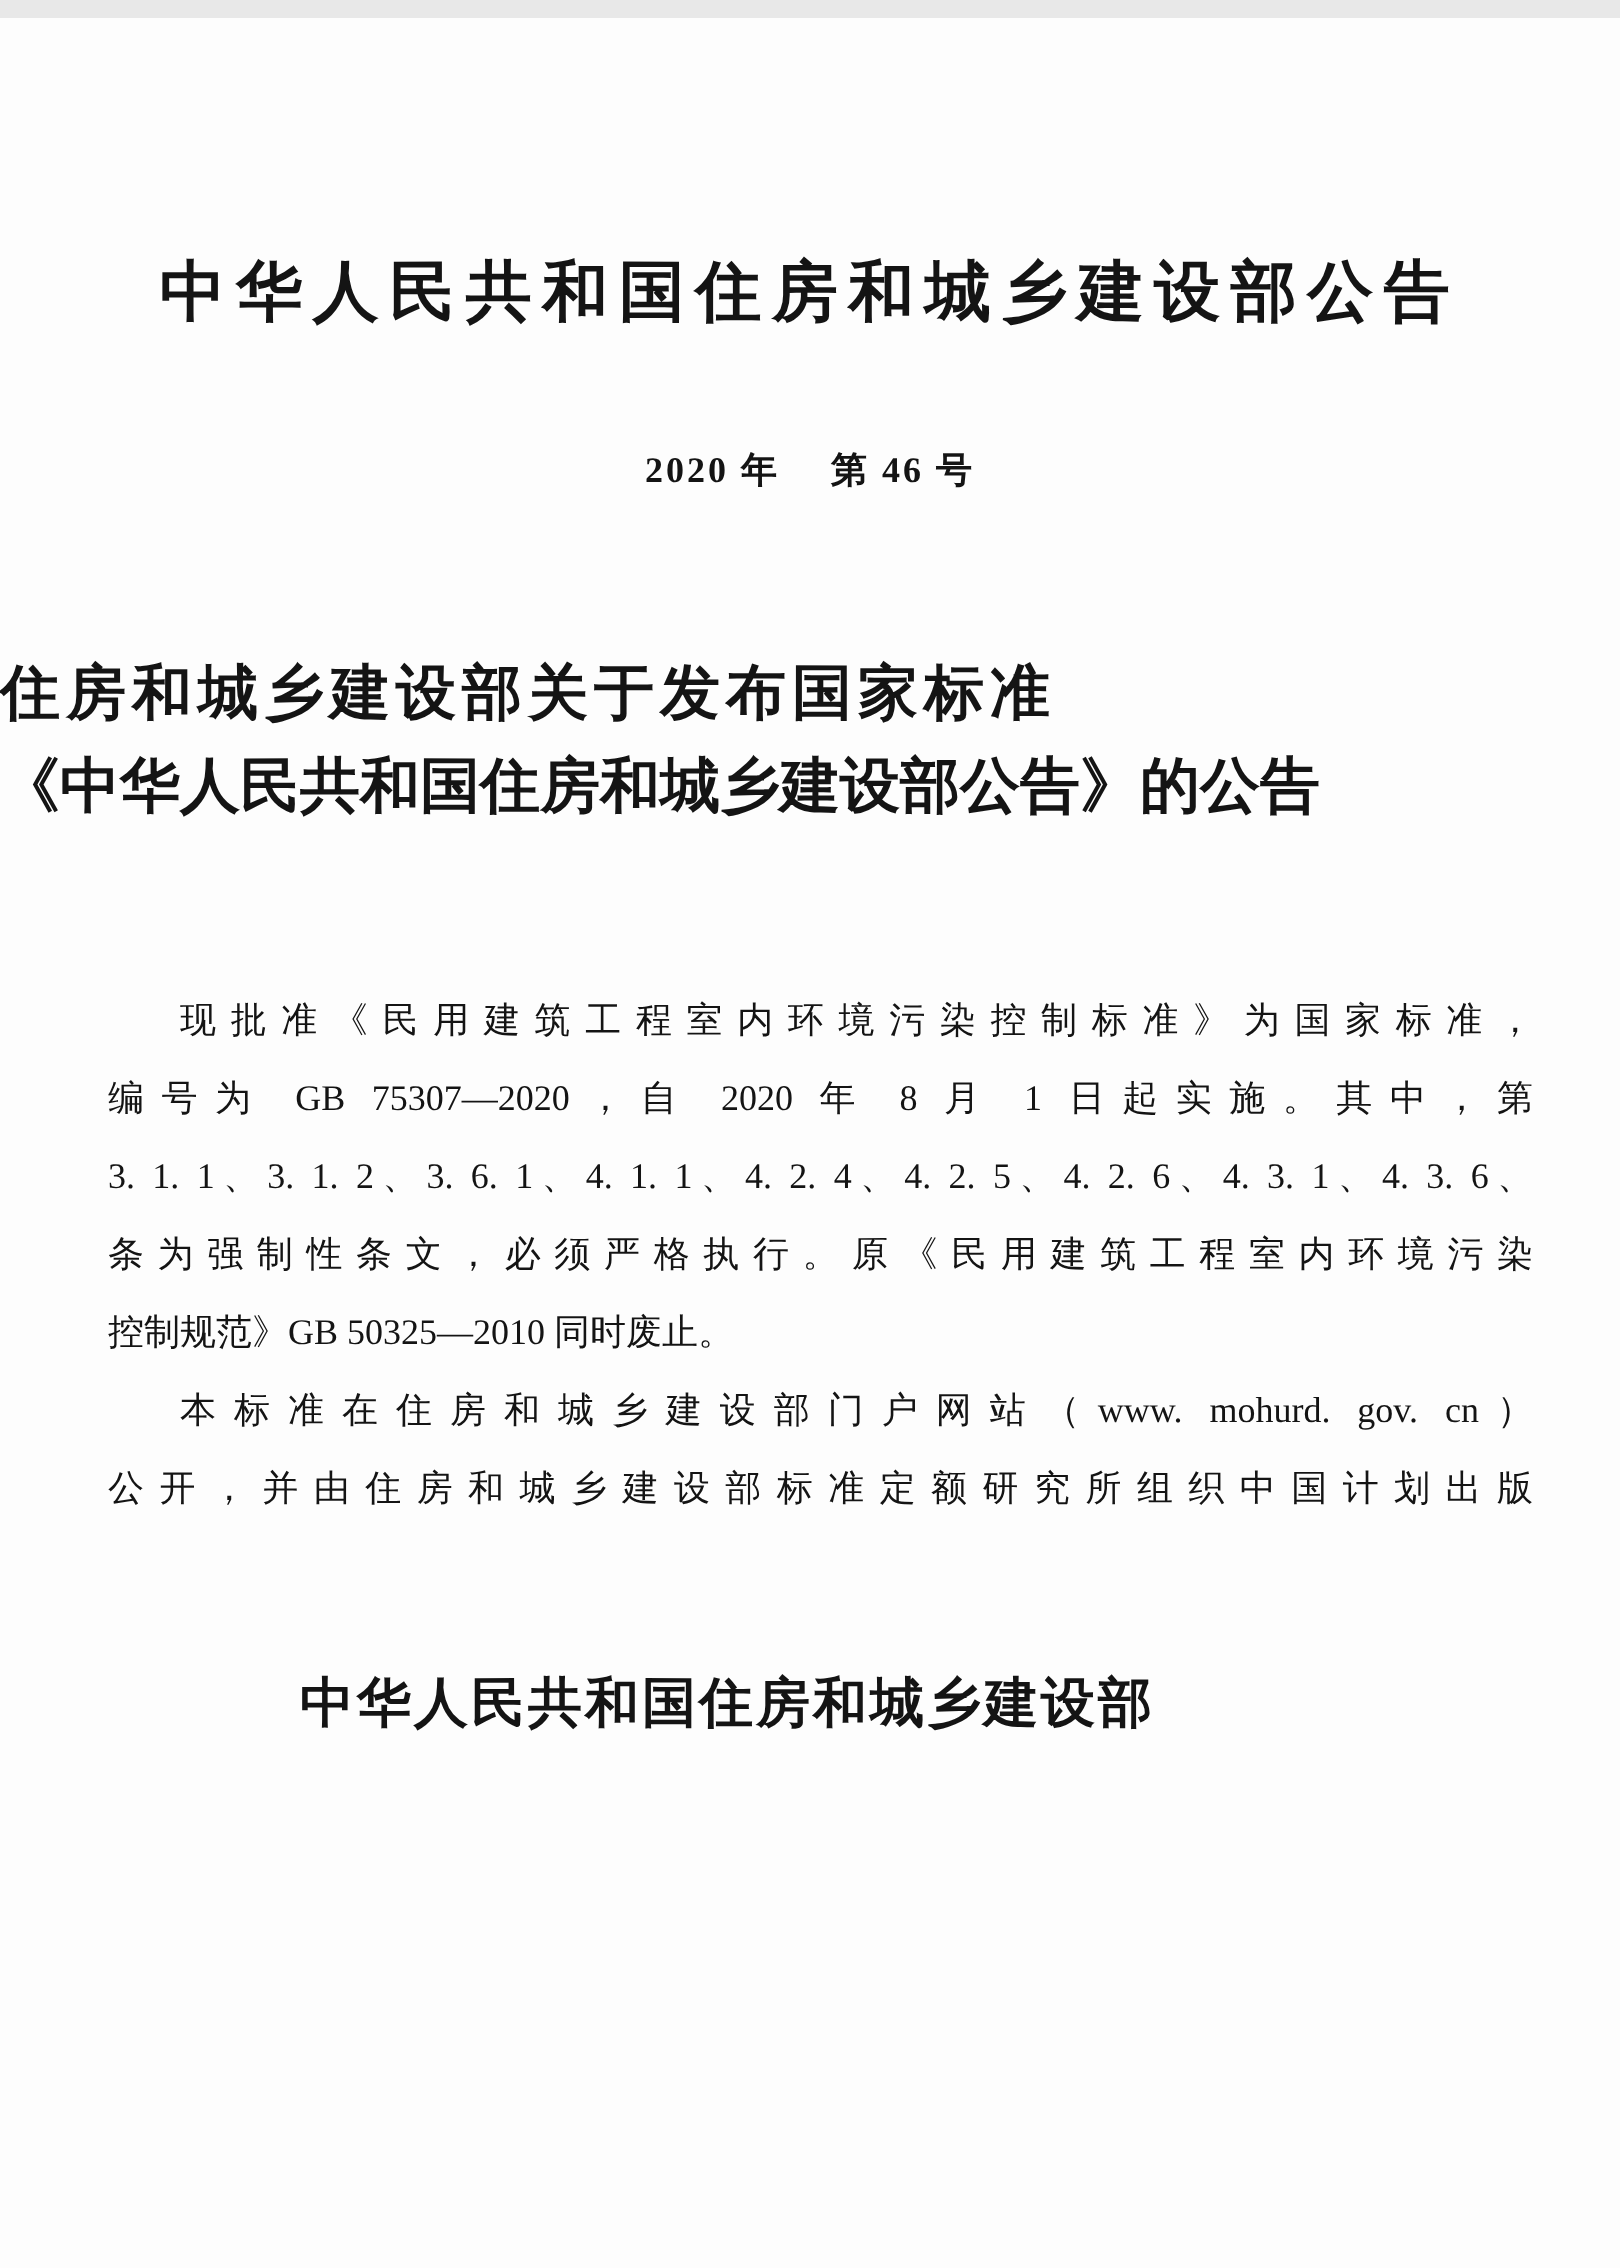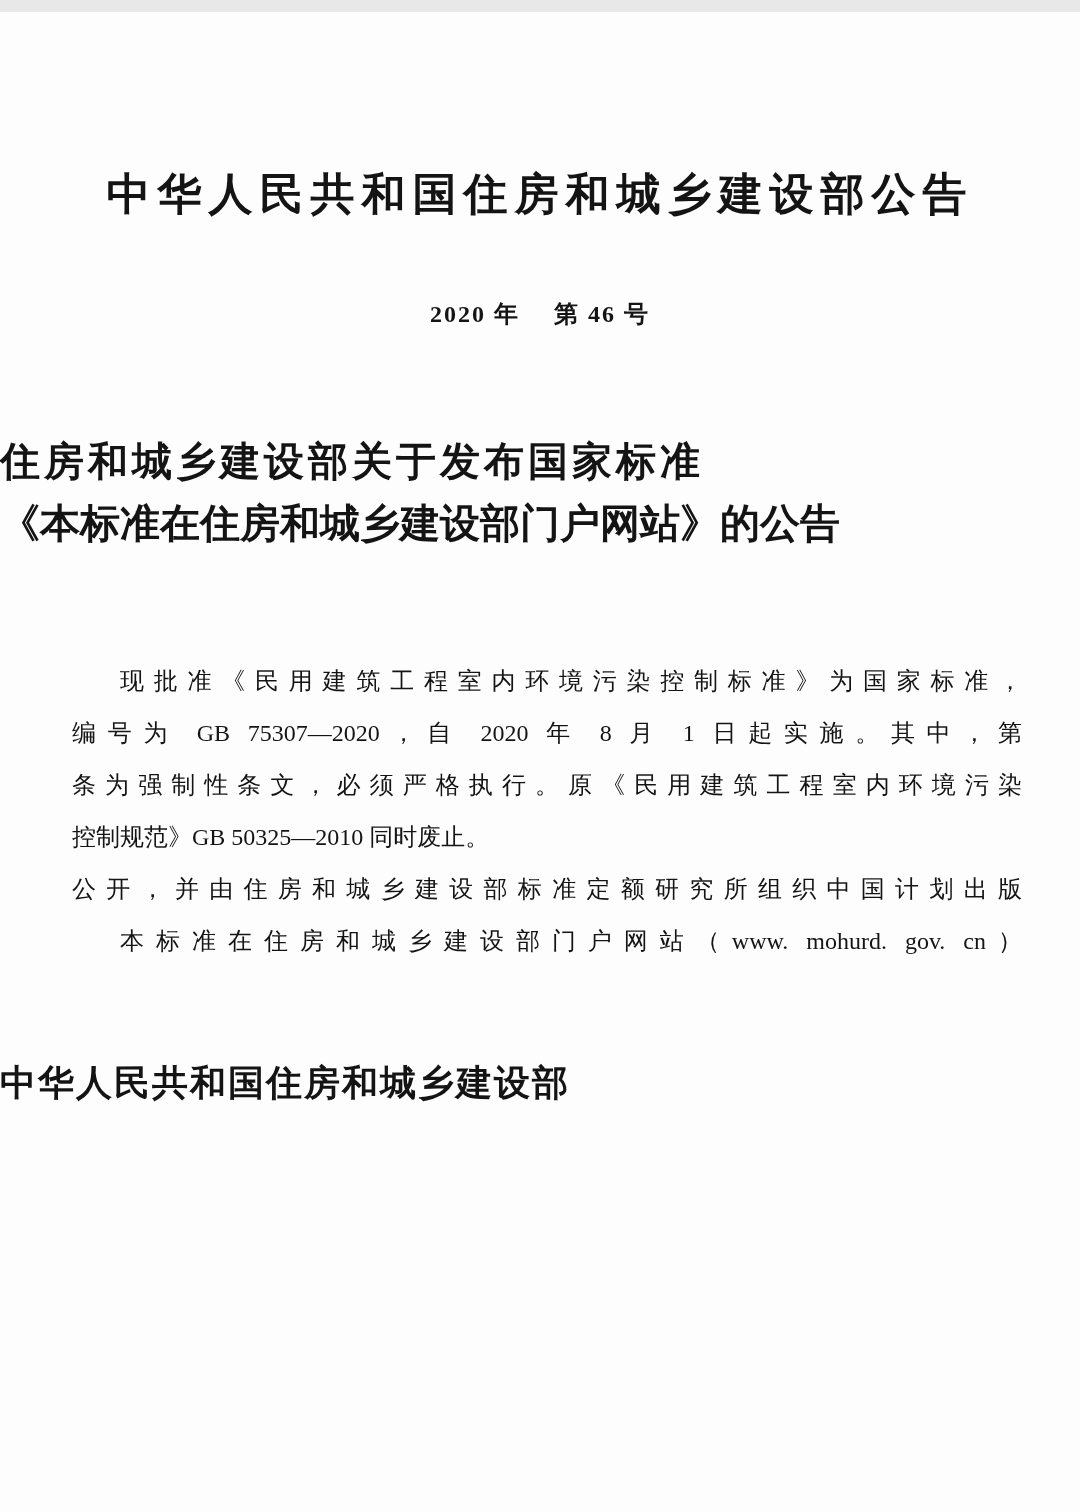"《本标准在住房和城乡建设部门户网站》的公告" div.sub-line-2 { text: 本标准在住房和城乡建设部门户网站 -> 中华人民共和国住房和城乡建设部公告 }
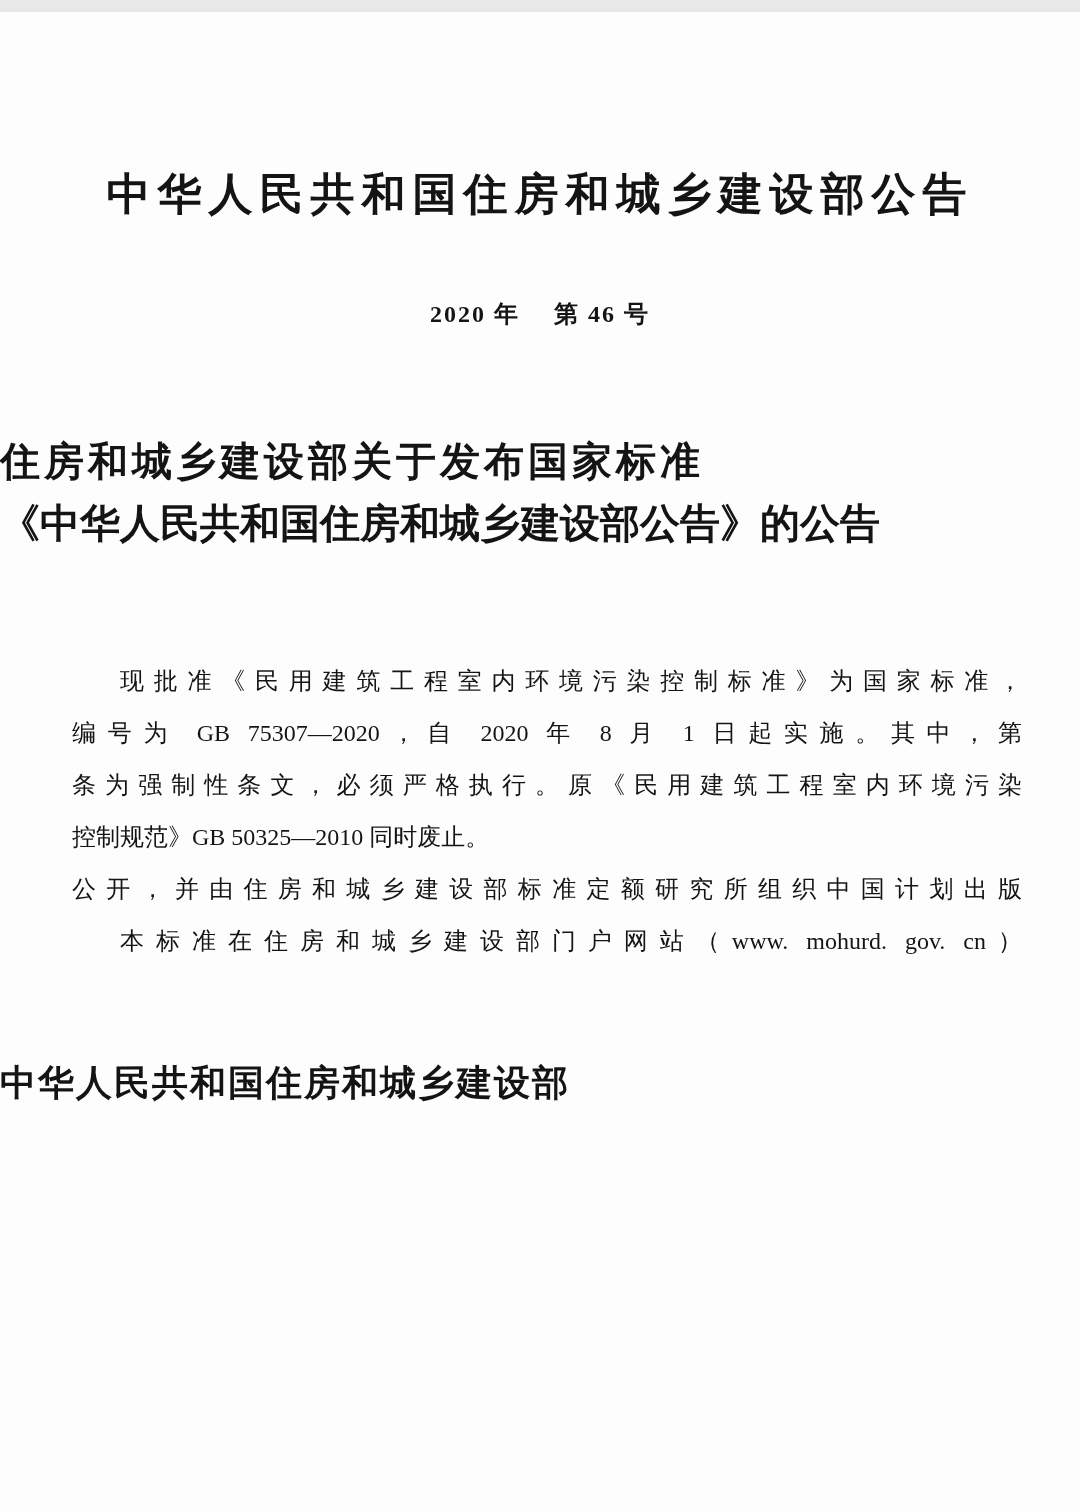"3. 1. 1、3. 1. 2、3." div.body-line { html: none -> <div>3. 1. 1、3. 1. 2、3. 6. 1、4. 1. 1、4. 2. 4、4. 2. 5、4. 2. 6、4. 3. 1、4. 3. 6、</div> }
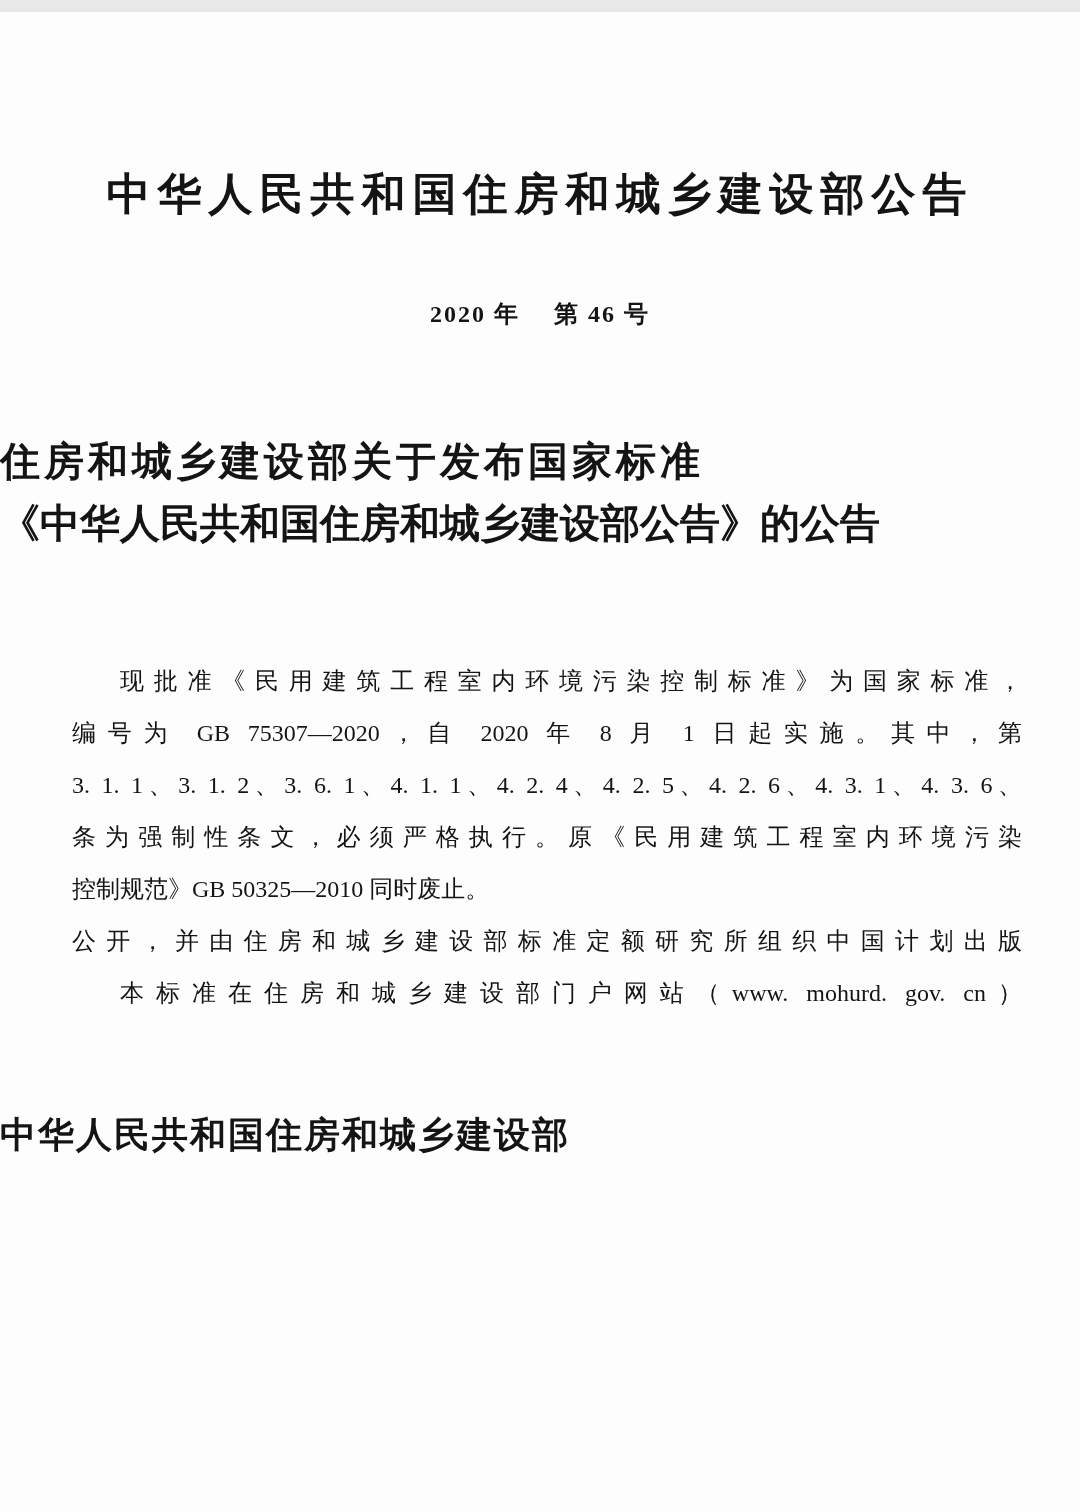"公开，并由住房和城乡建设部标准定额研究所组织中国计划出版" div.body-line { order: before "本标准在住房和城乡建设部门户网站（www. mohurd. gov. cn）" -> after "本标准在住房和城乡建设部门户网站（www. mohurd. gov. cn）" }
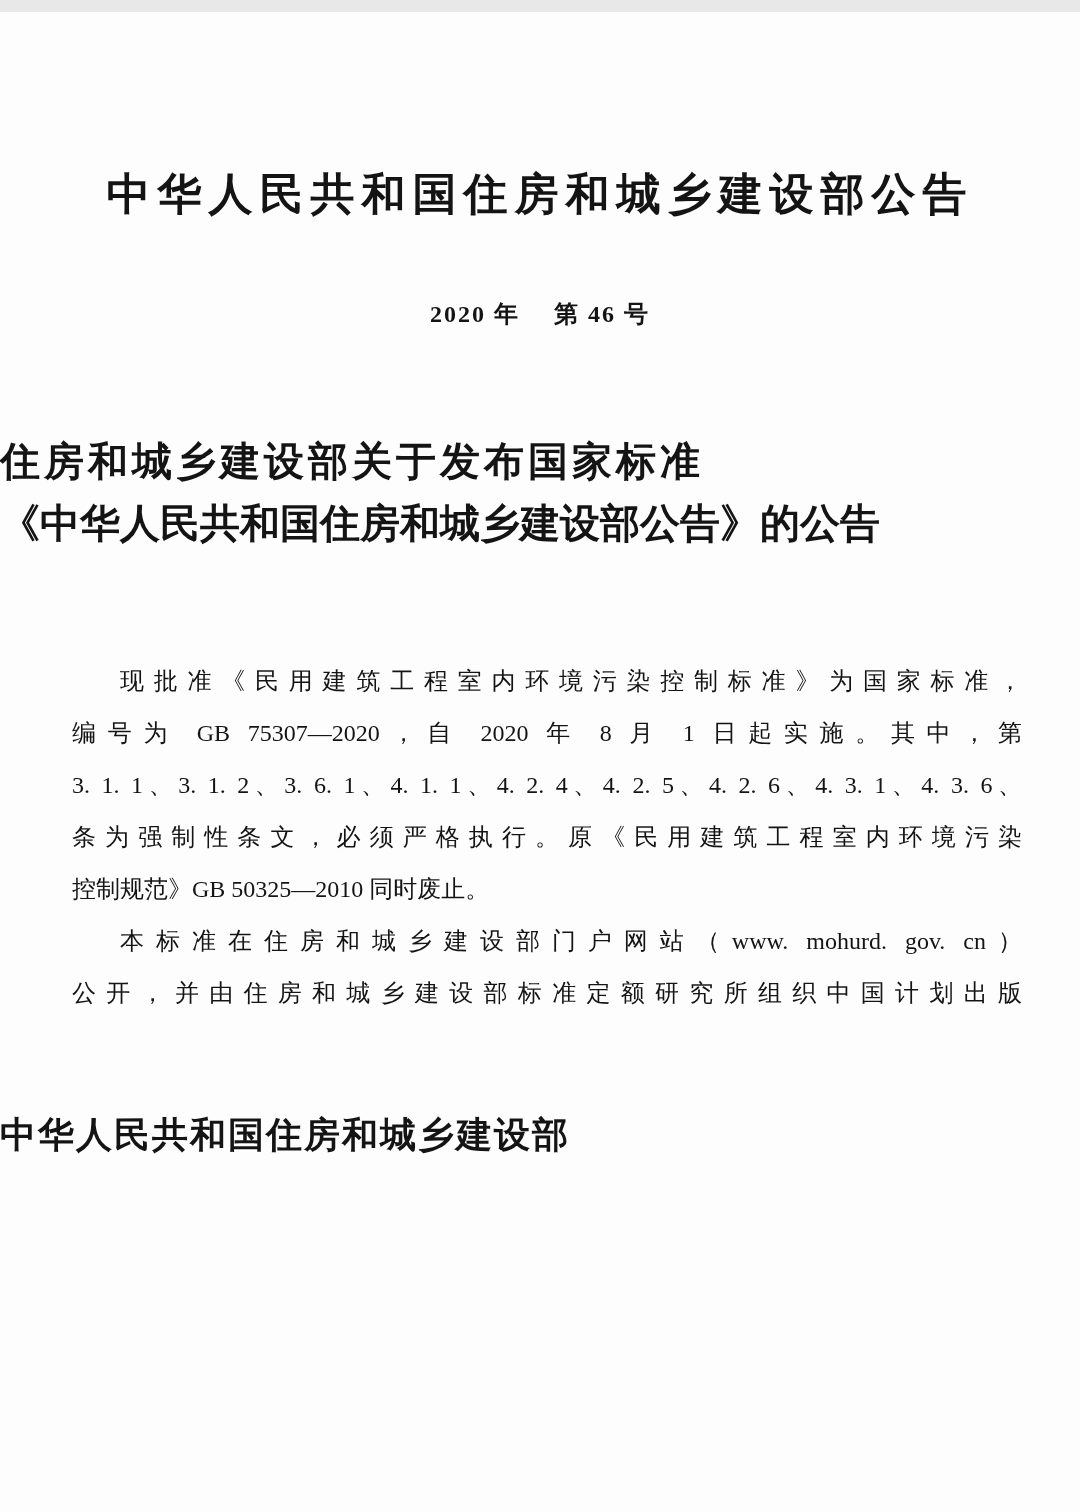"中华人民共和国住房和城乡建设部" .signature-block { text-align: left -> center }
